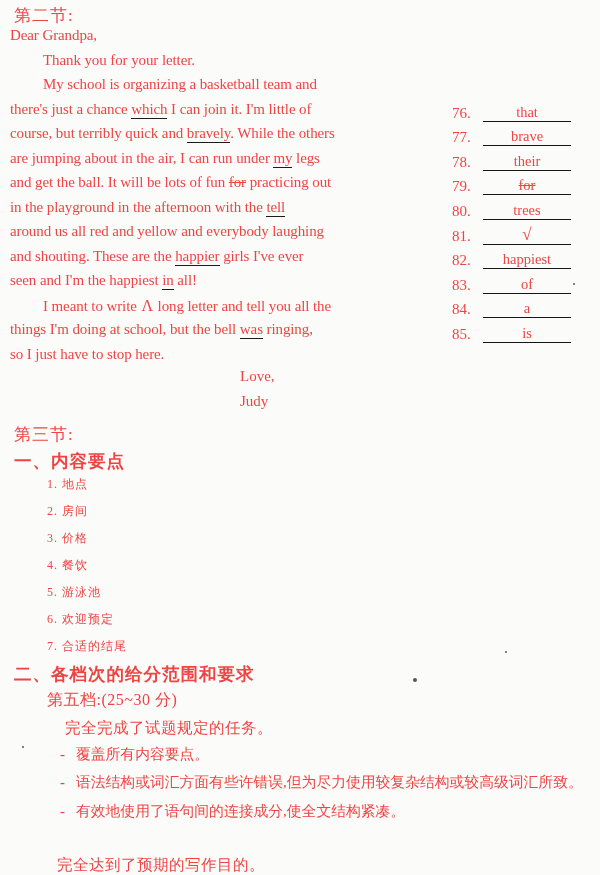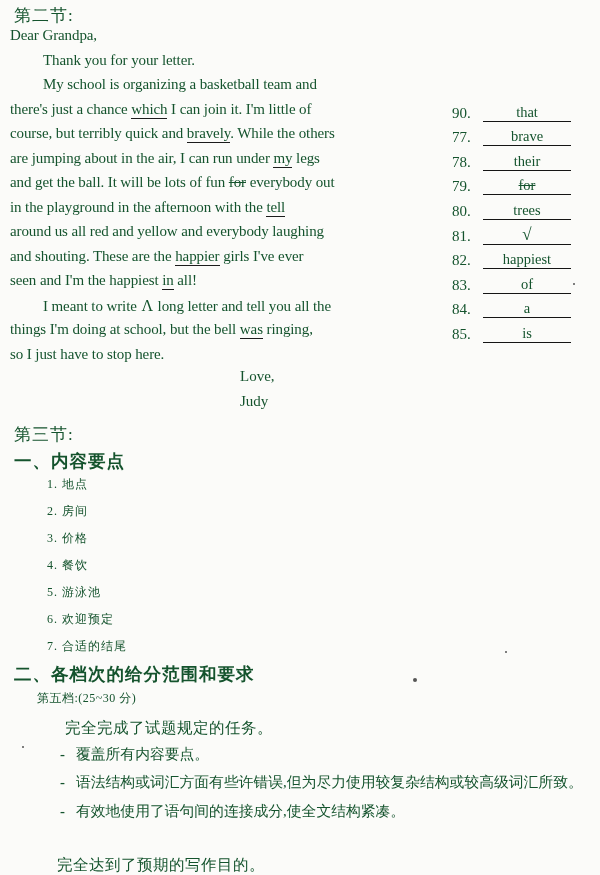"第二节:" .page { color: #14532d -> #ef4444 }
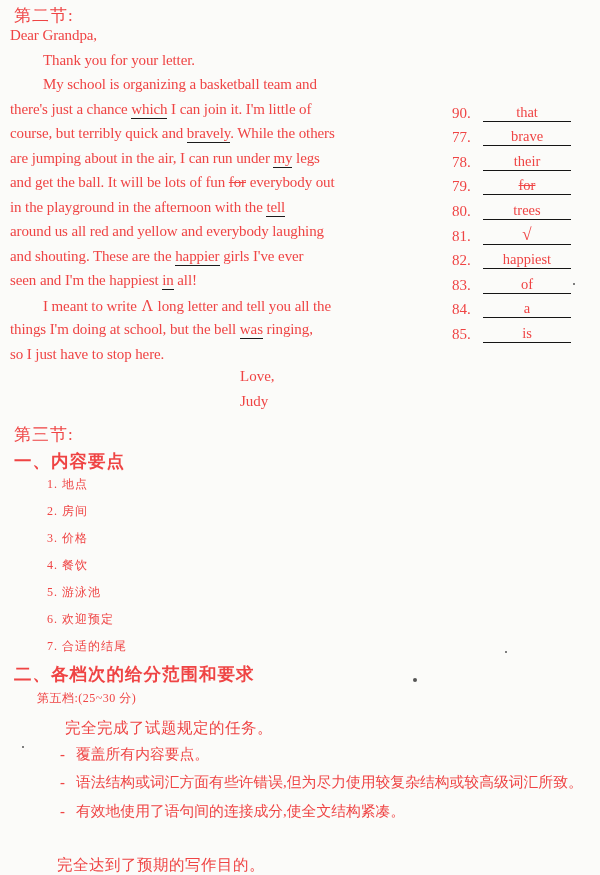"90." span.ans-num { text: 90 -> 76 }
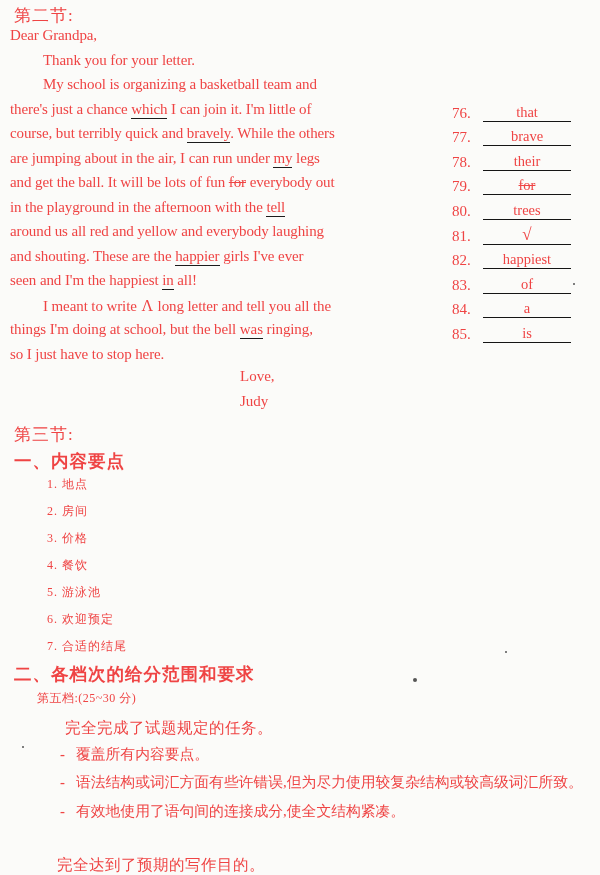"everybody out" span { text: everybody -> practicing }
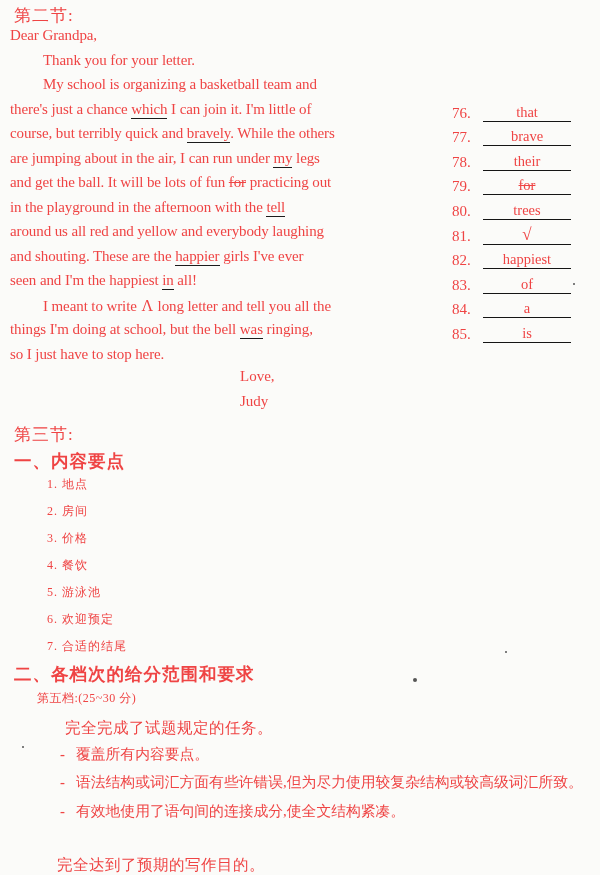"第五档:(25~30 分)" #band-title { font-size: 12px -> 16px; left: 37px -> 47px }
